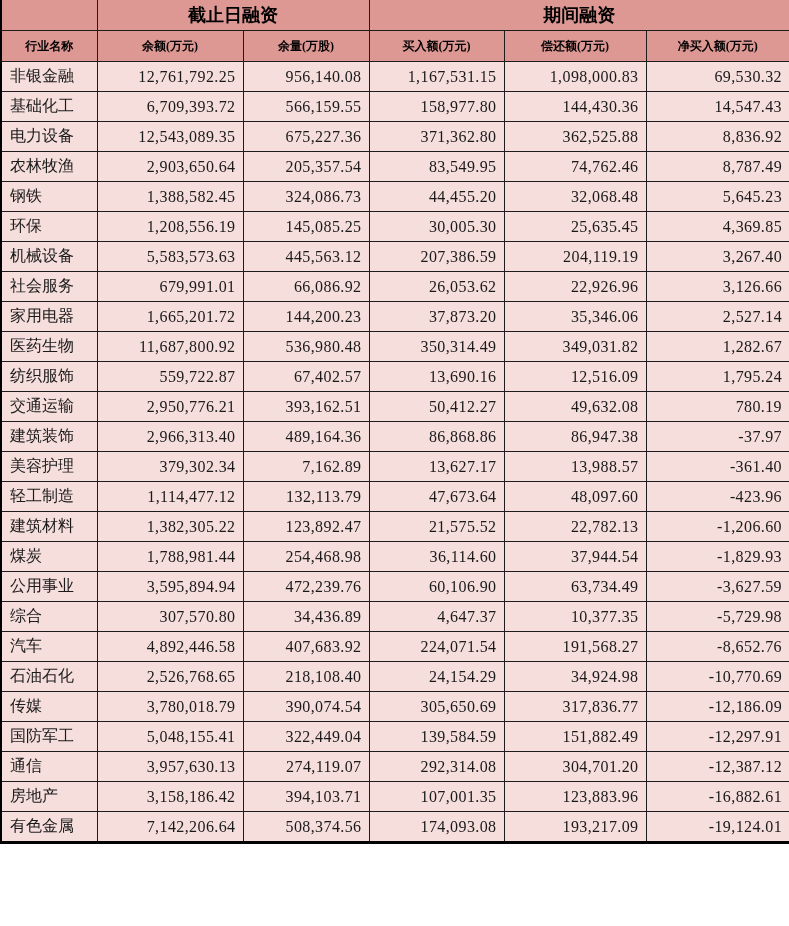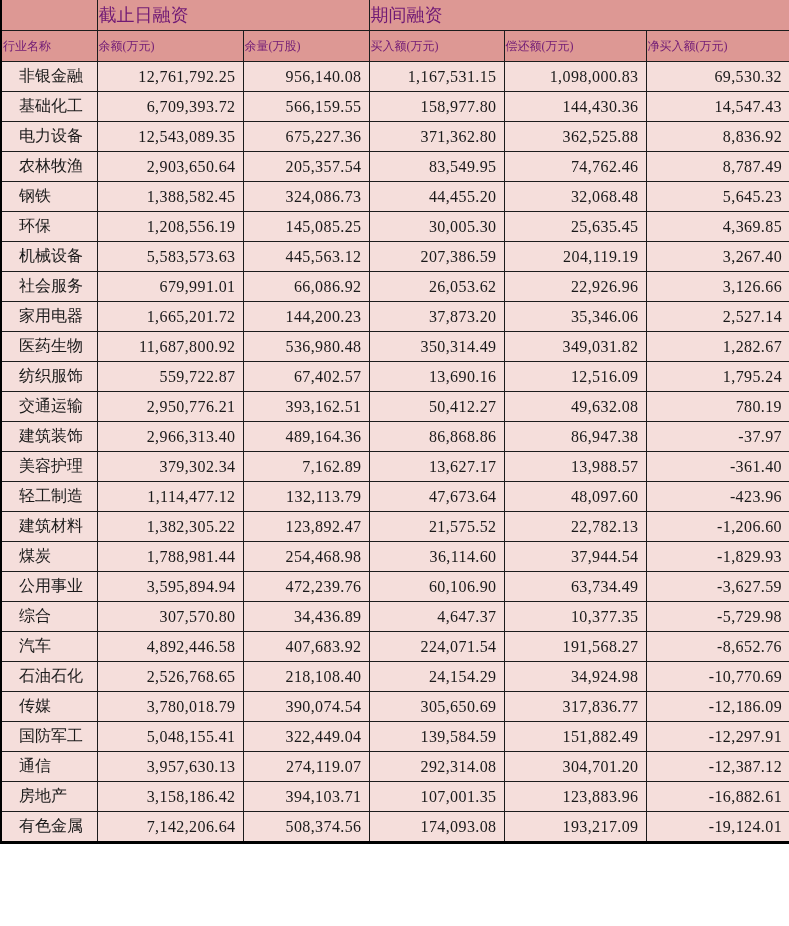"截止日融资" .fin thead th { color: #701a75 -> #000000; font-weight: normal -> bold; text-align: left -> center }
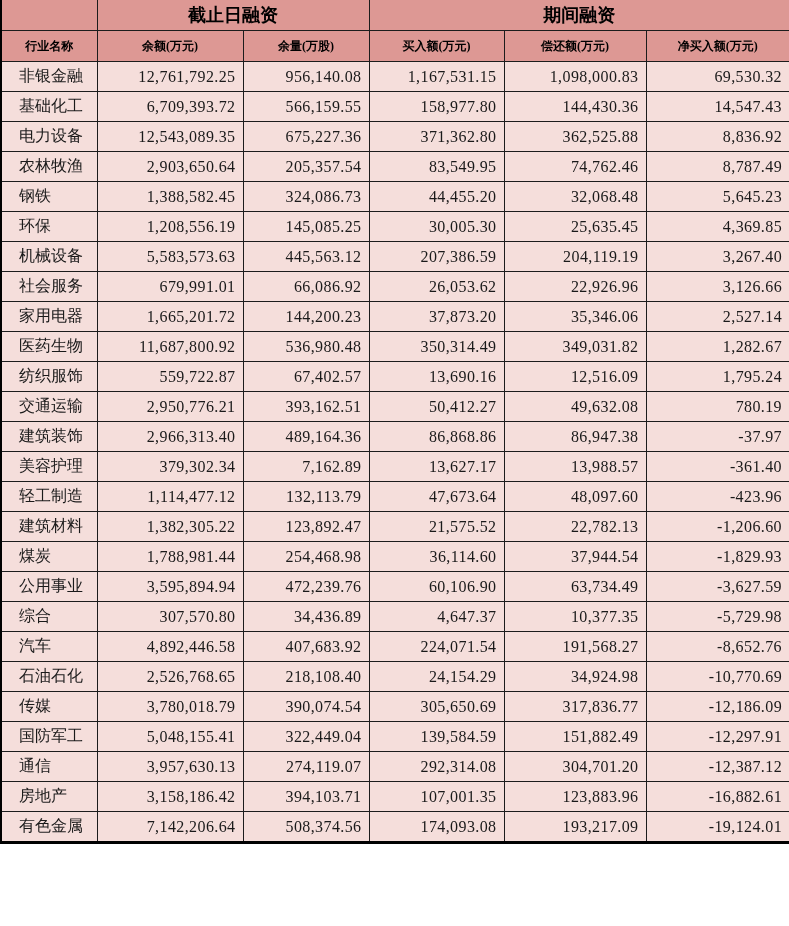"非银金融" td.name { padding-left: 17px -> 8px }
